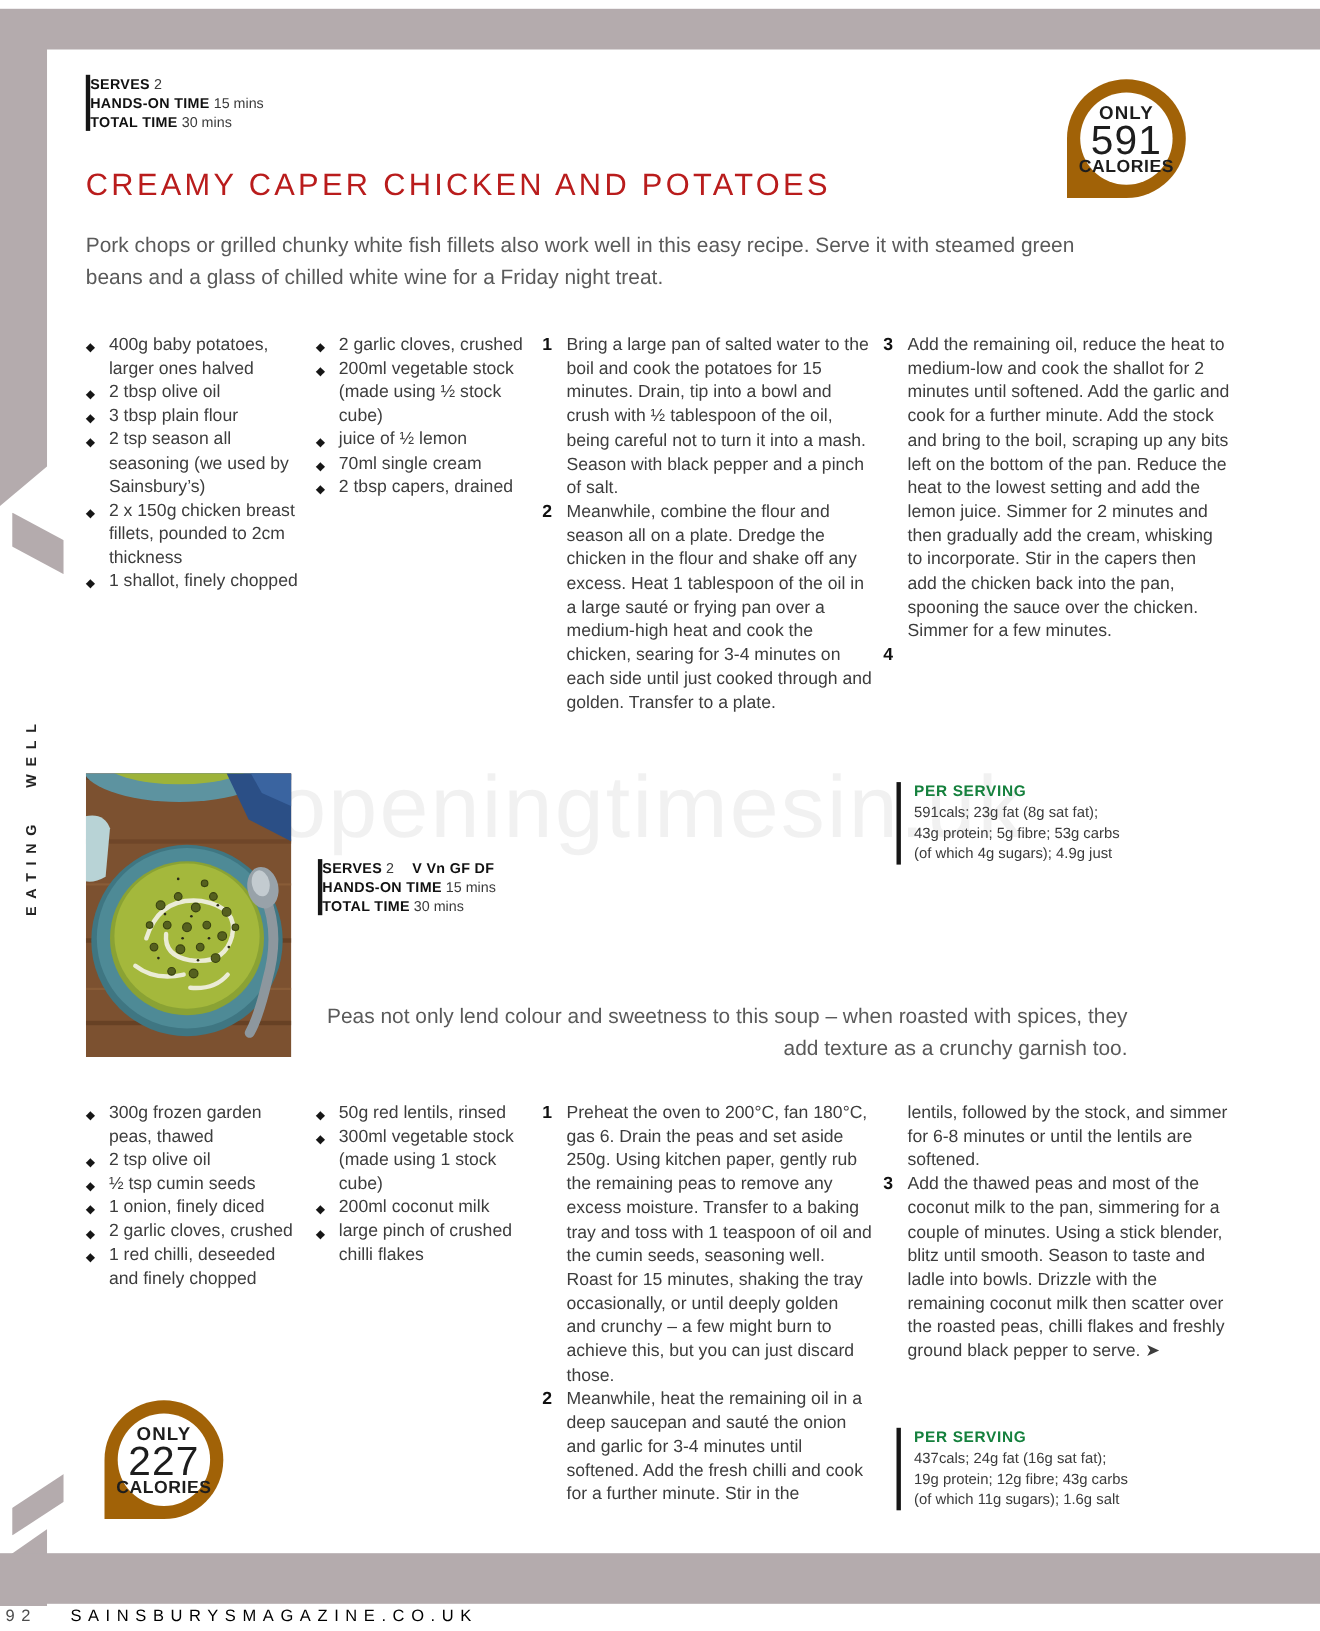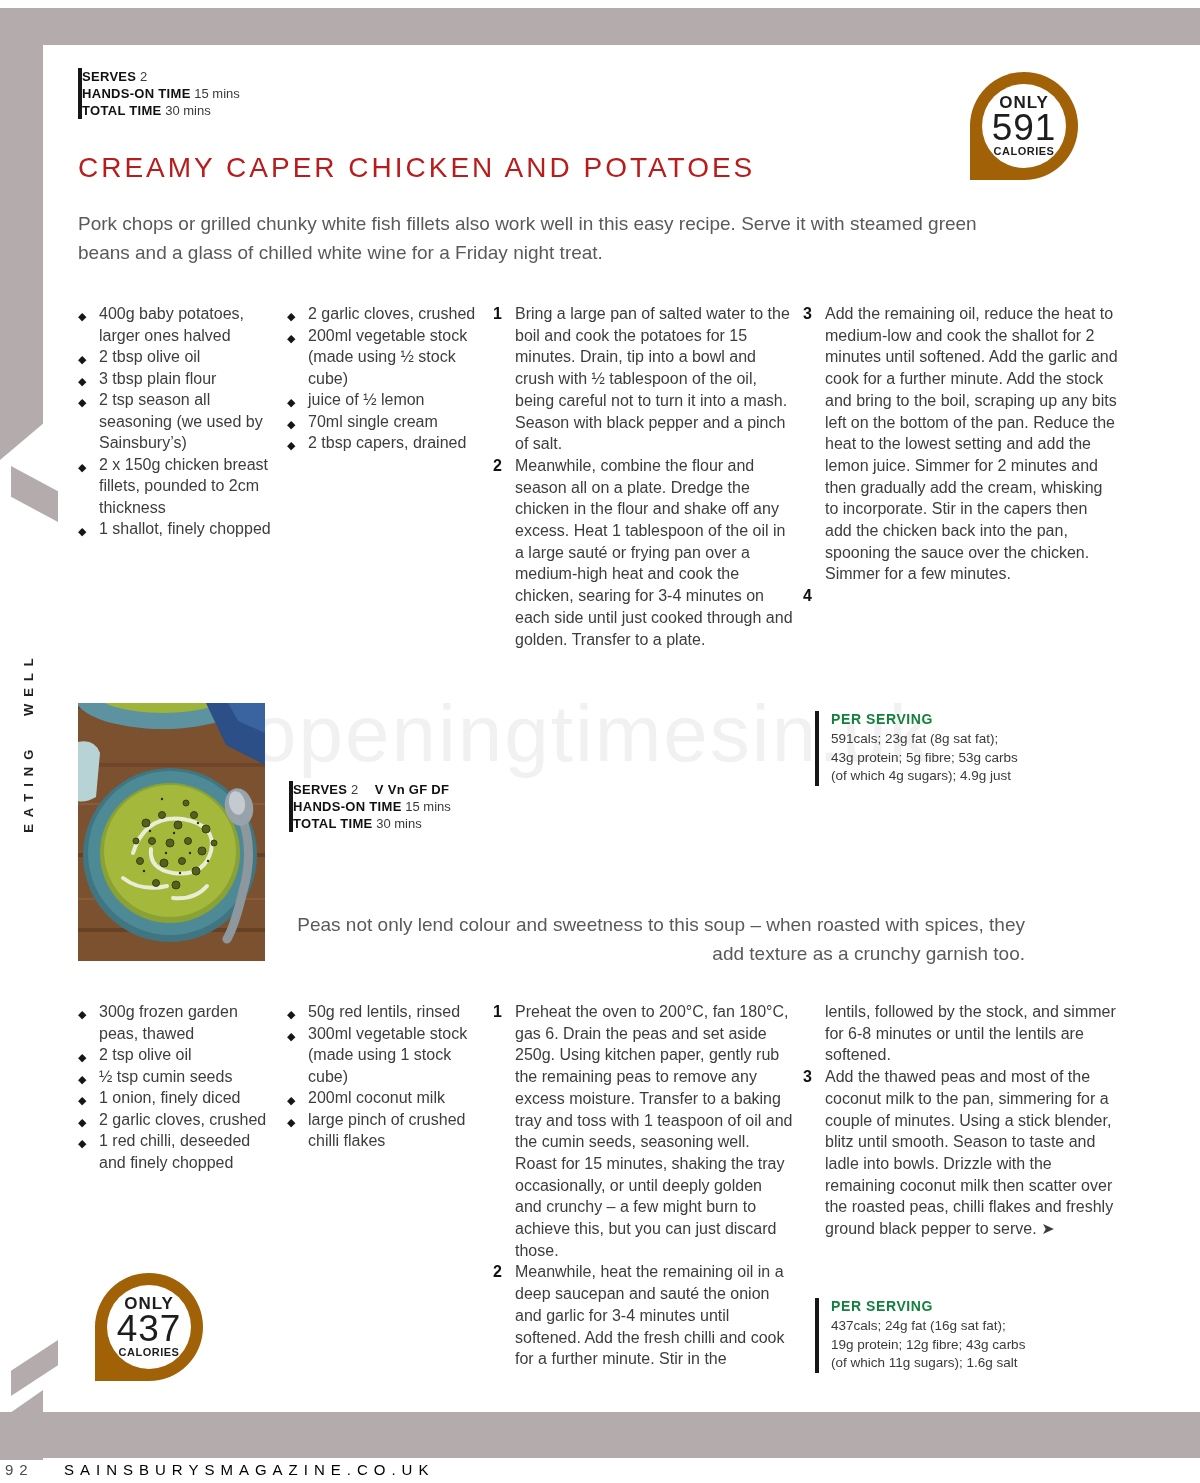"CALORIES" .badge-unit { font-size: 11px -> 16px }
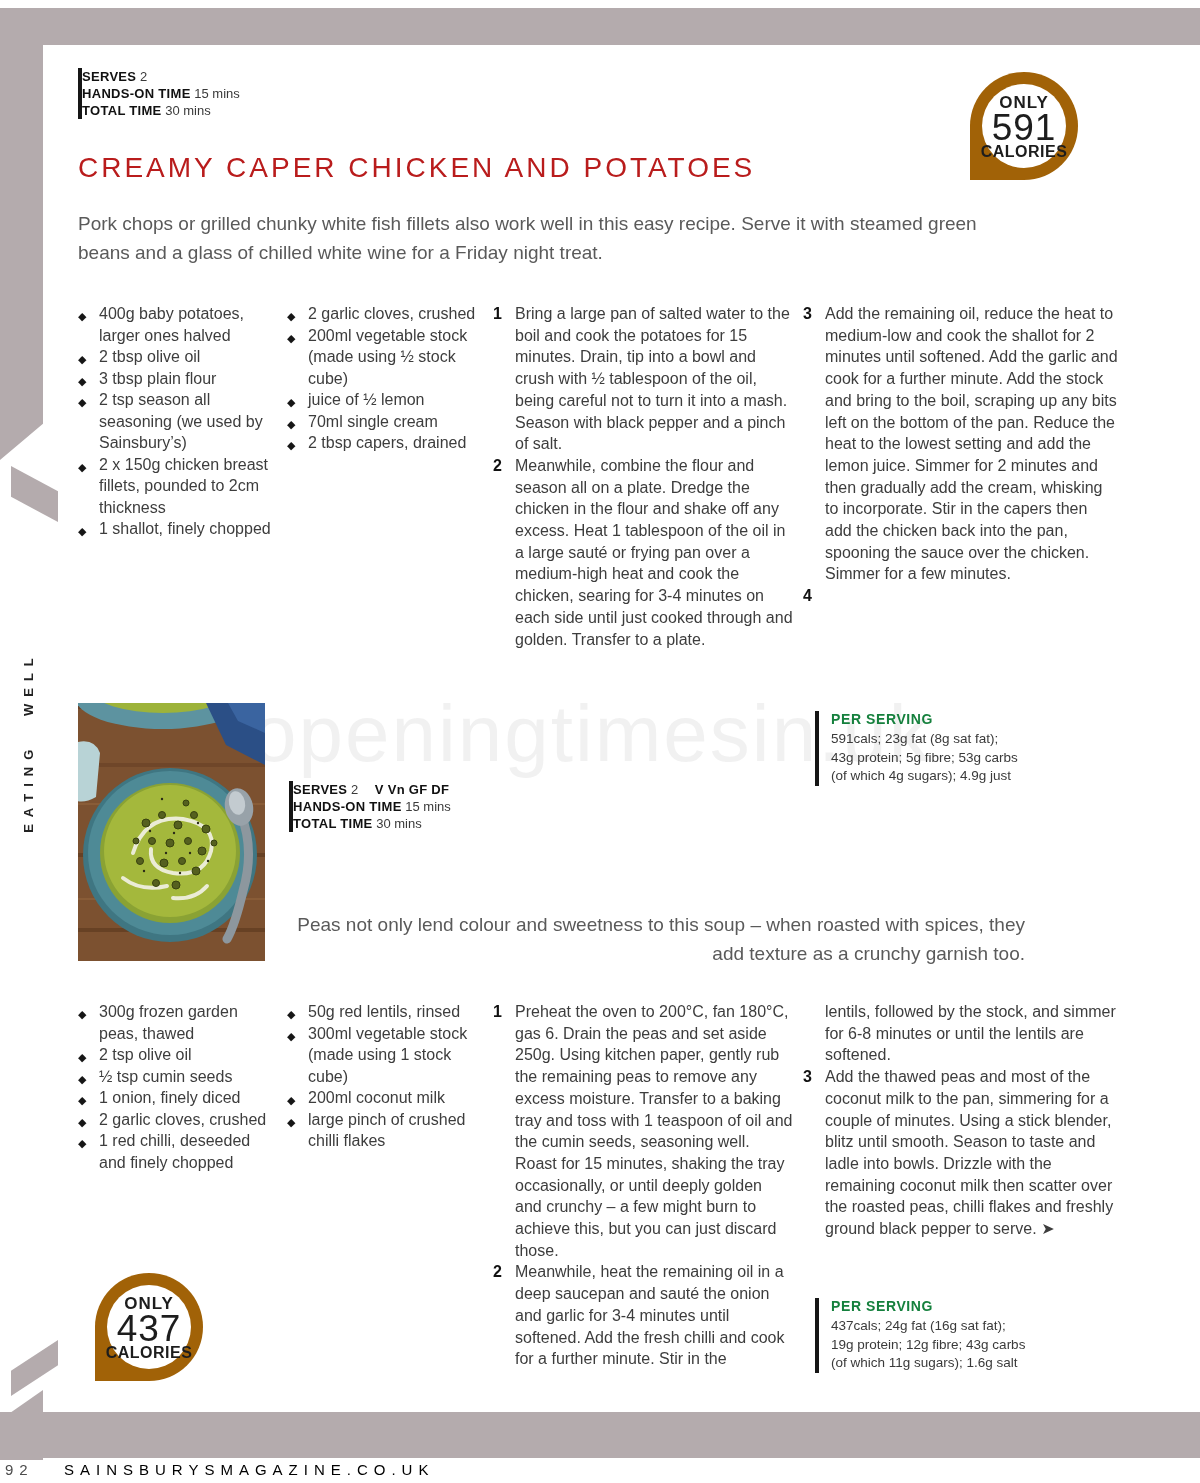"437" span.badge-value { text: 437 -> 227 }
